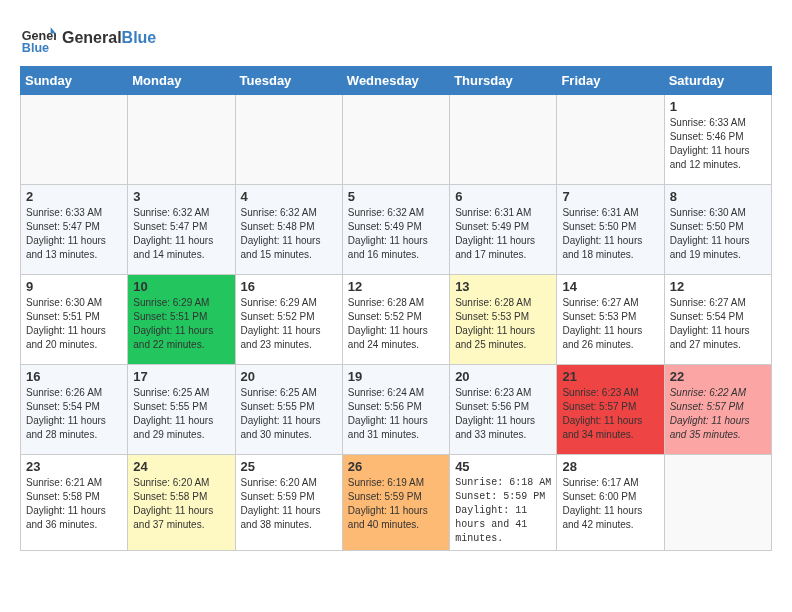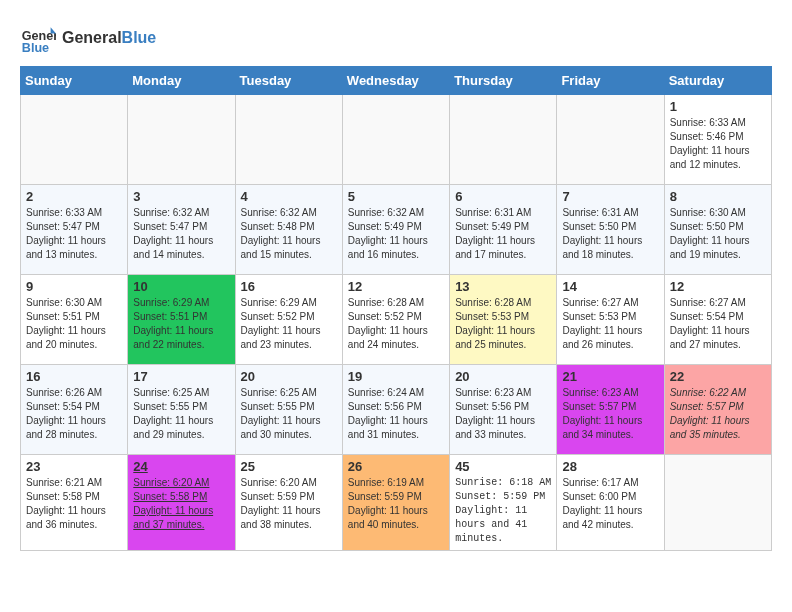"21" td { background-color: #d946ef -> #ef4444 }
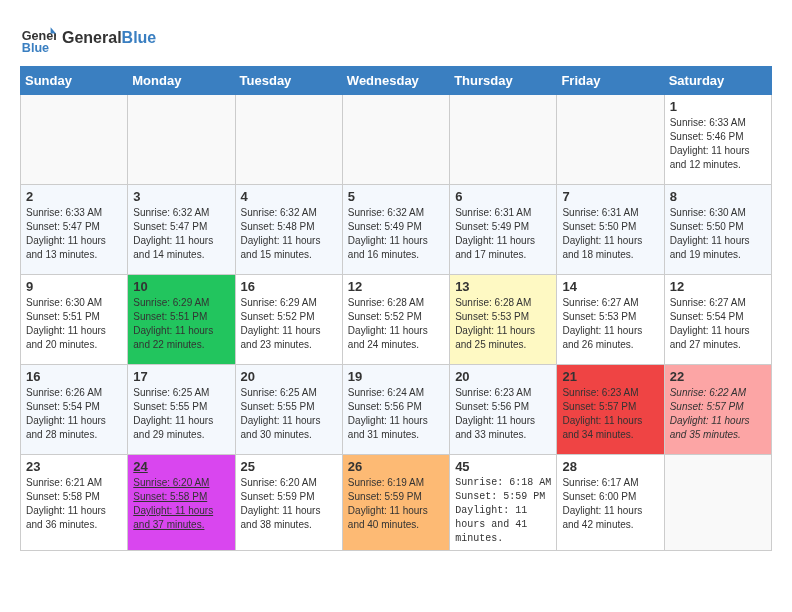"24" td { background-color: #d946ef -> #fef9c3; text-decoration: underline -> none }
